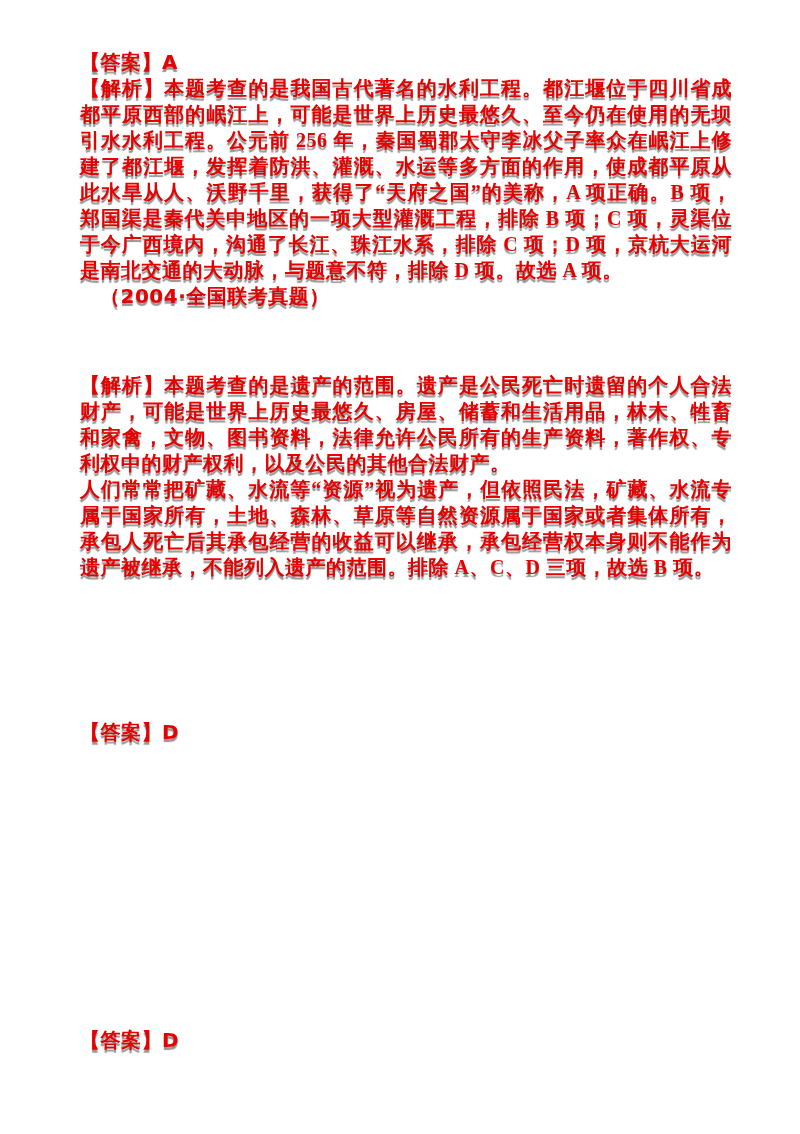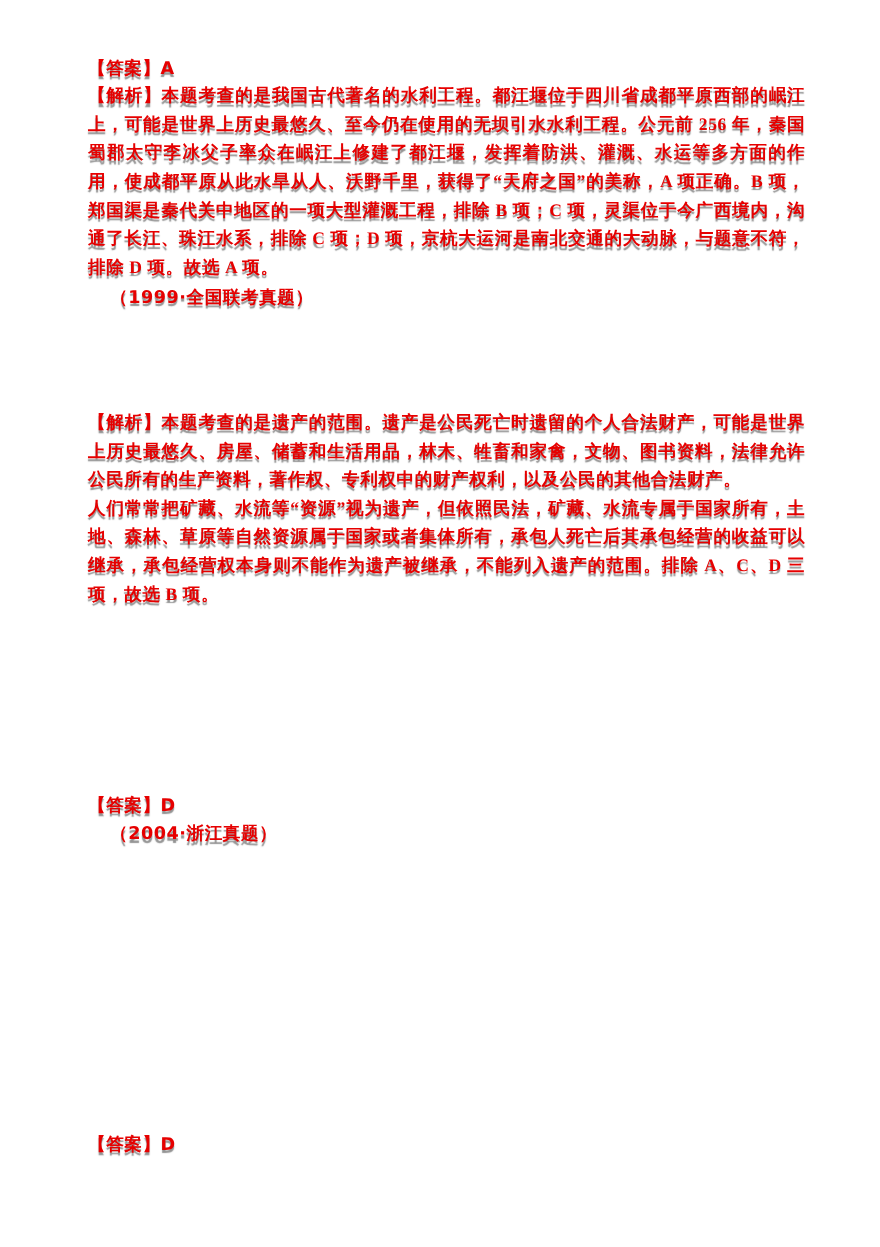"【答案】A" .block { font-size: 16px -> 20px }
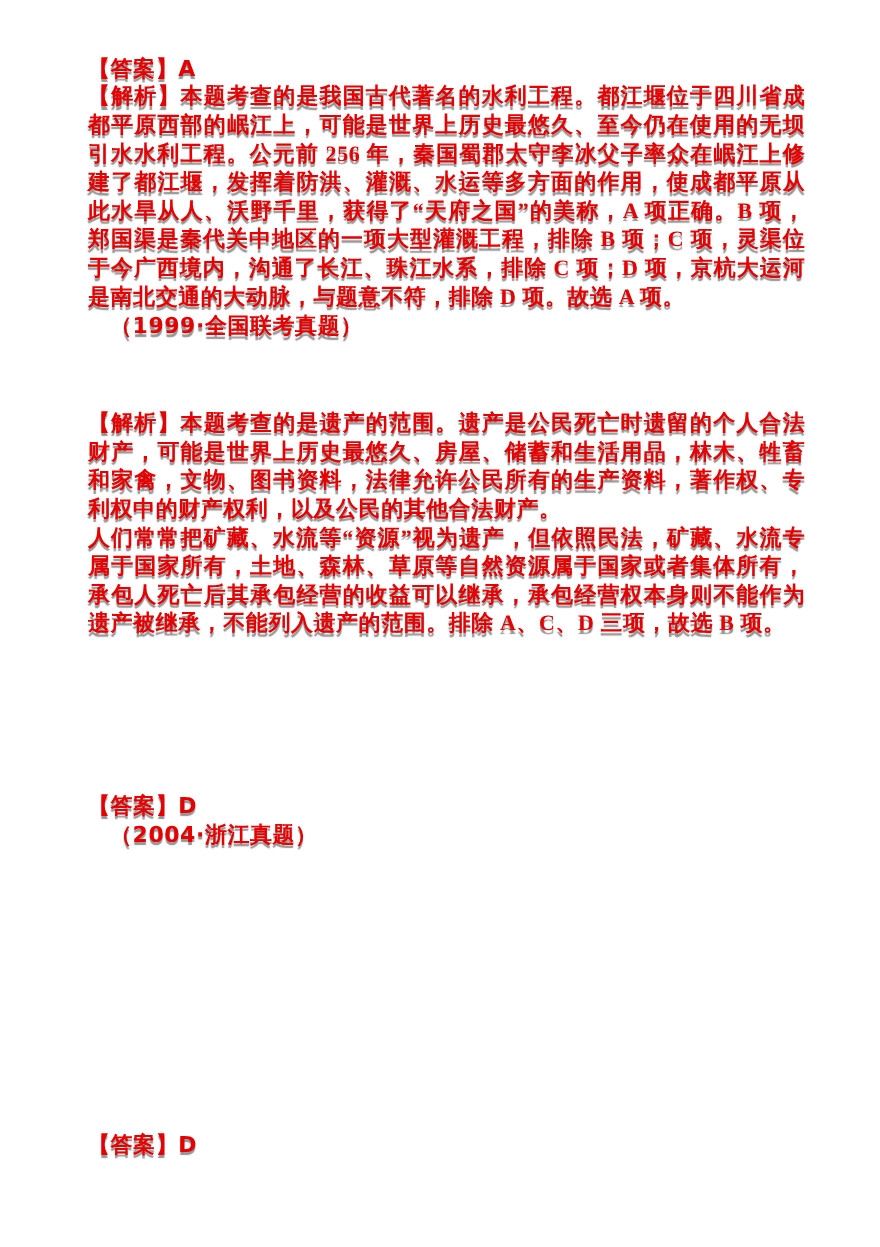"（1999·全国联考真题）" div.citation { text: 1999 -> 2004 }
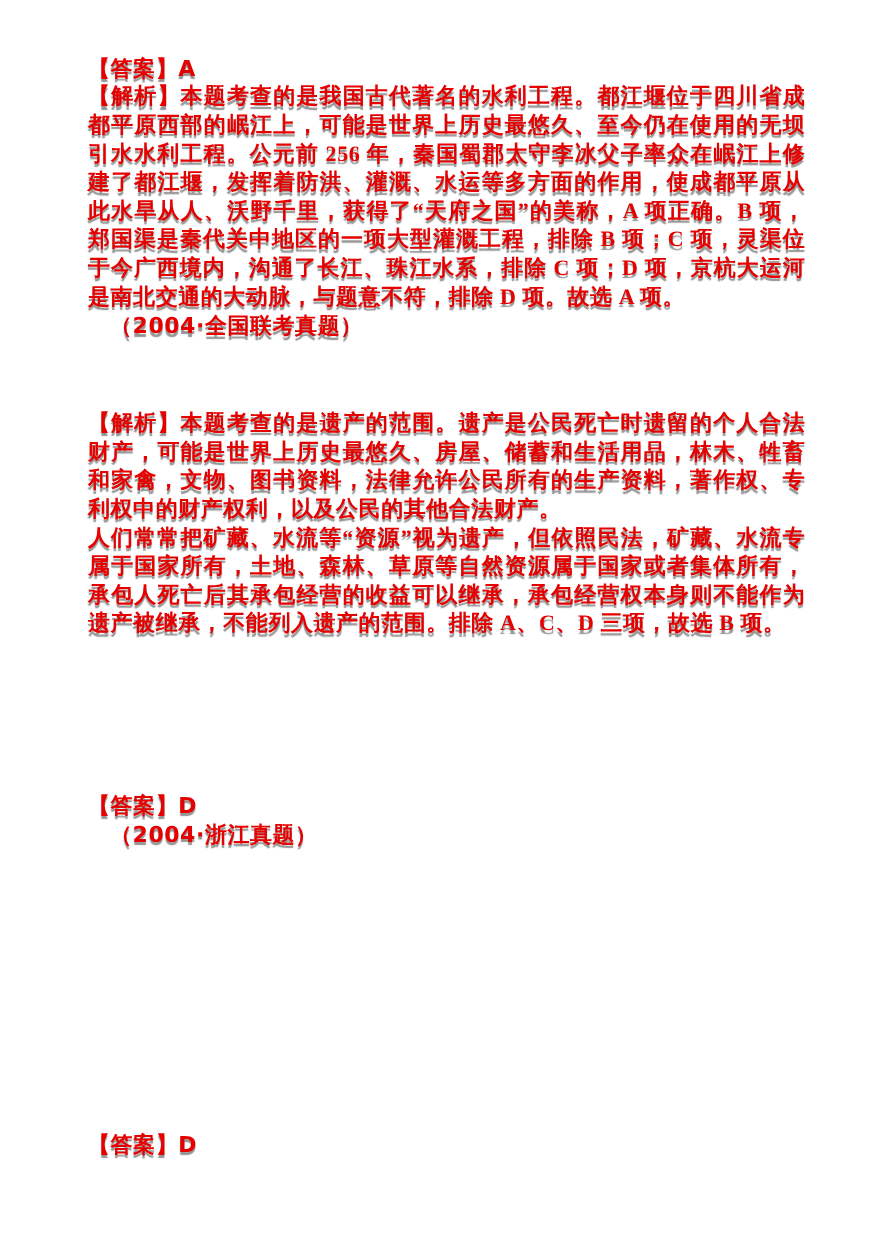"（2004·浙江真题）" div.citation { html: <div>（2004·浙江真题）</div> -> none }
